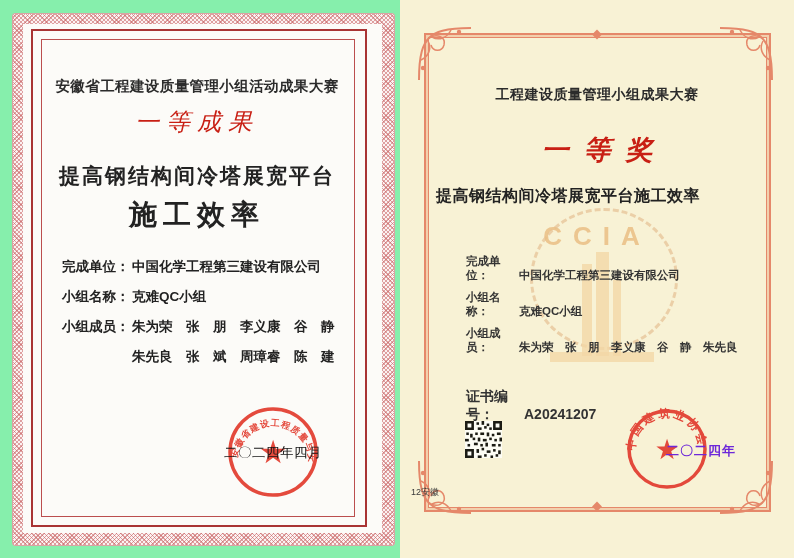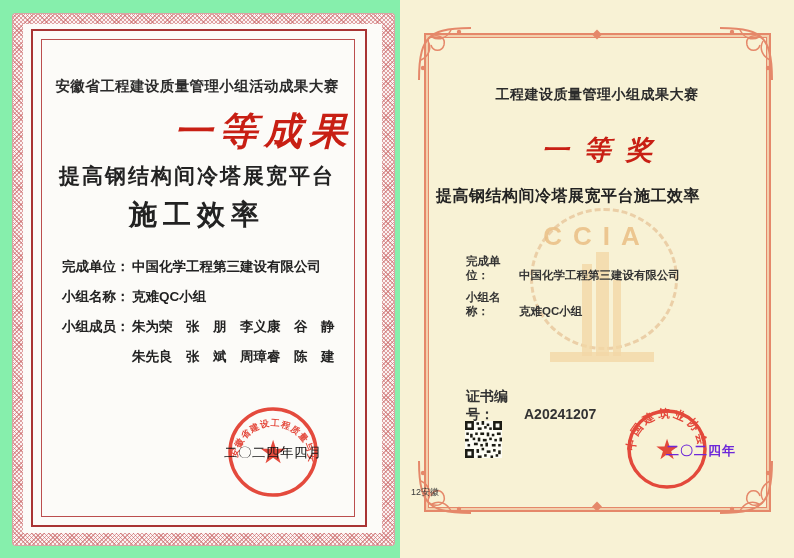"一等成果" .l-award { font-size: 38px -> 24px; font-weight: bold -> normal; text-align: right -> center }
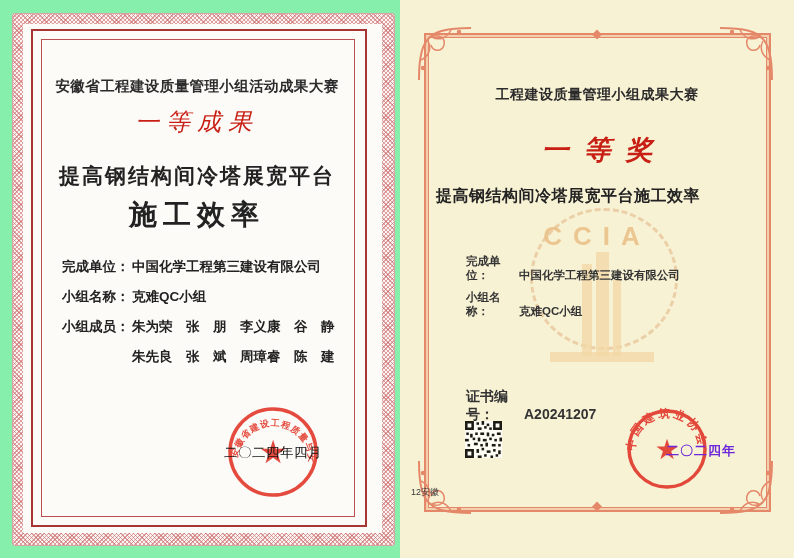"小组成员： 朱为荣 张 朋 李义康 谷 静 朱先良" div.row { html: none -> <div> <span>小组成员：</span><span>朱为荣 张 朋 李义康 谷 静 朱先良</span> </div> }
